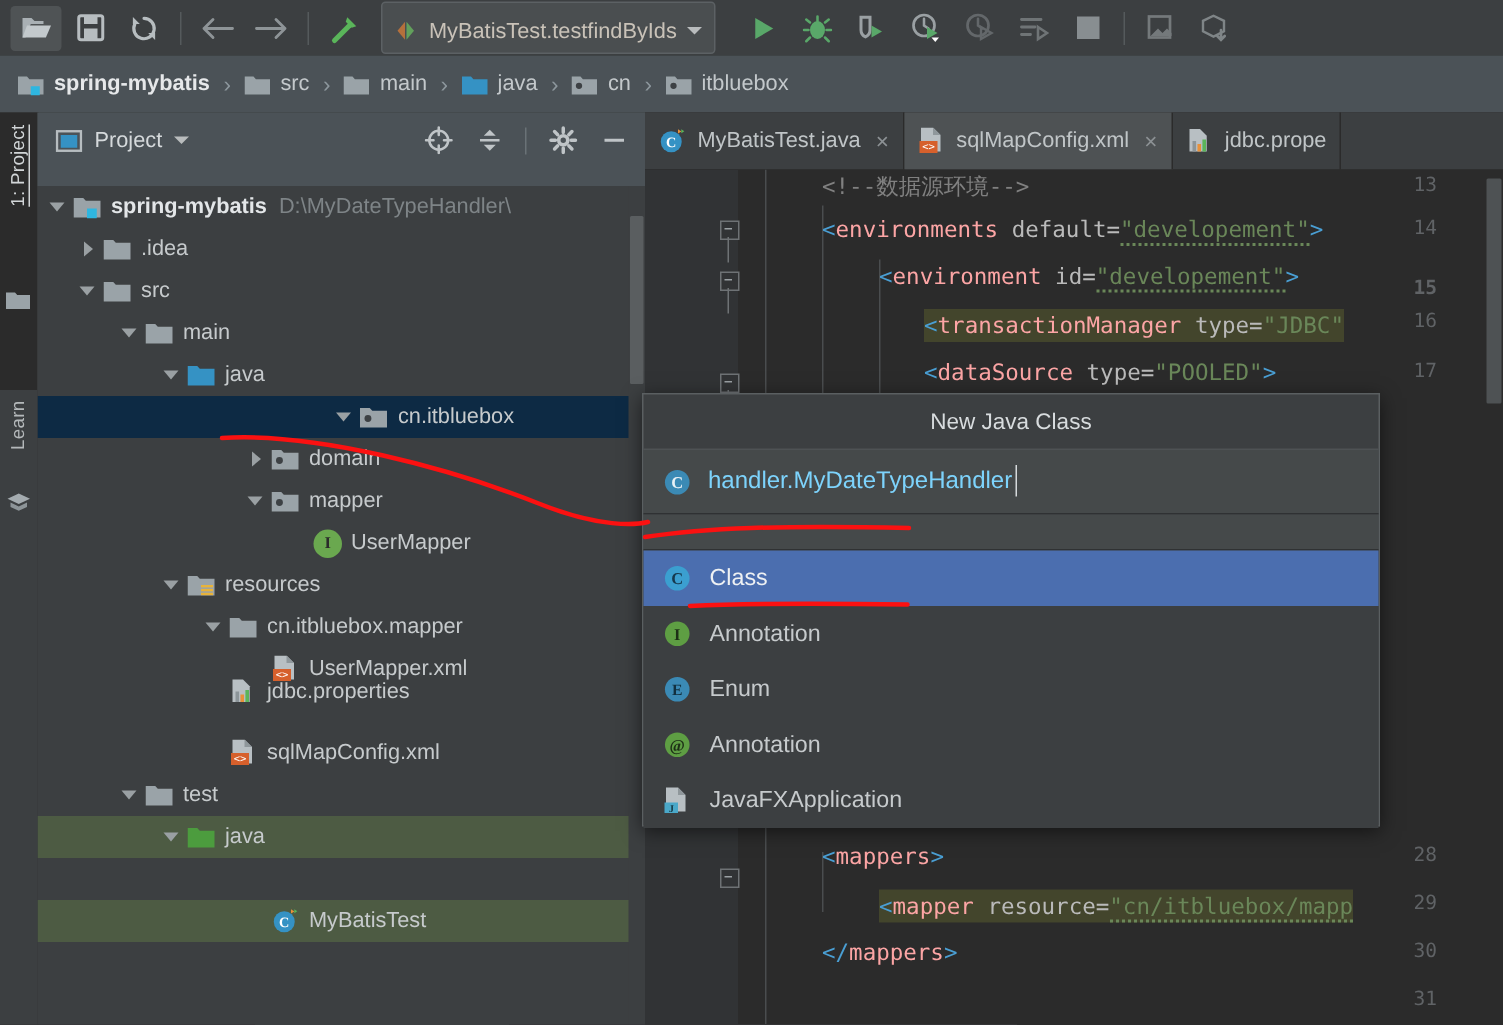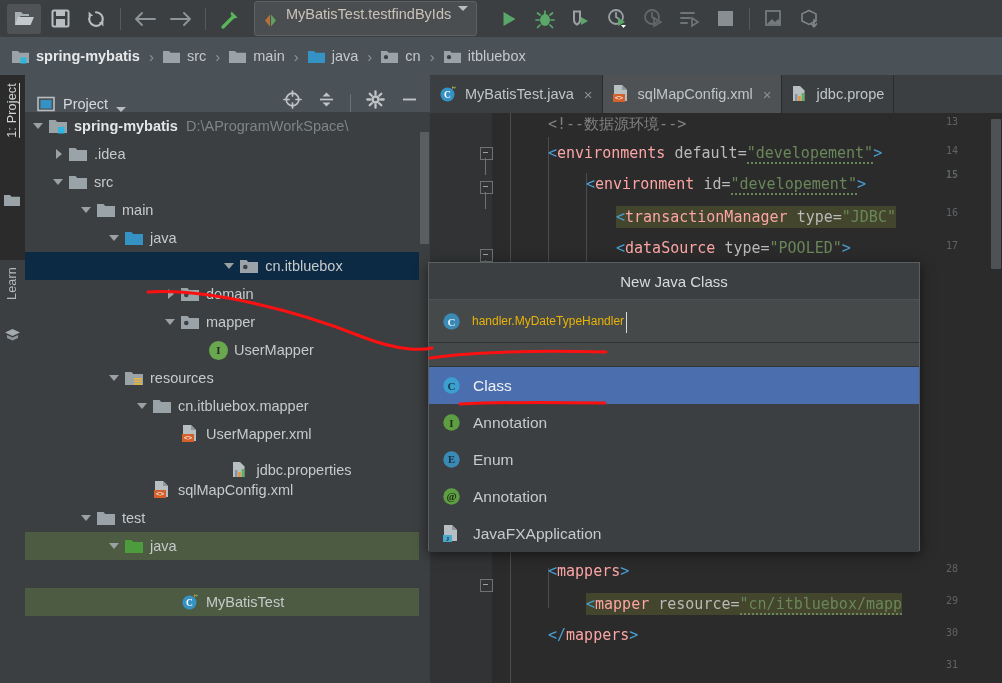"MyBatisTest.testfindByIds" .runcfg { align-items: none -> center }
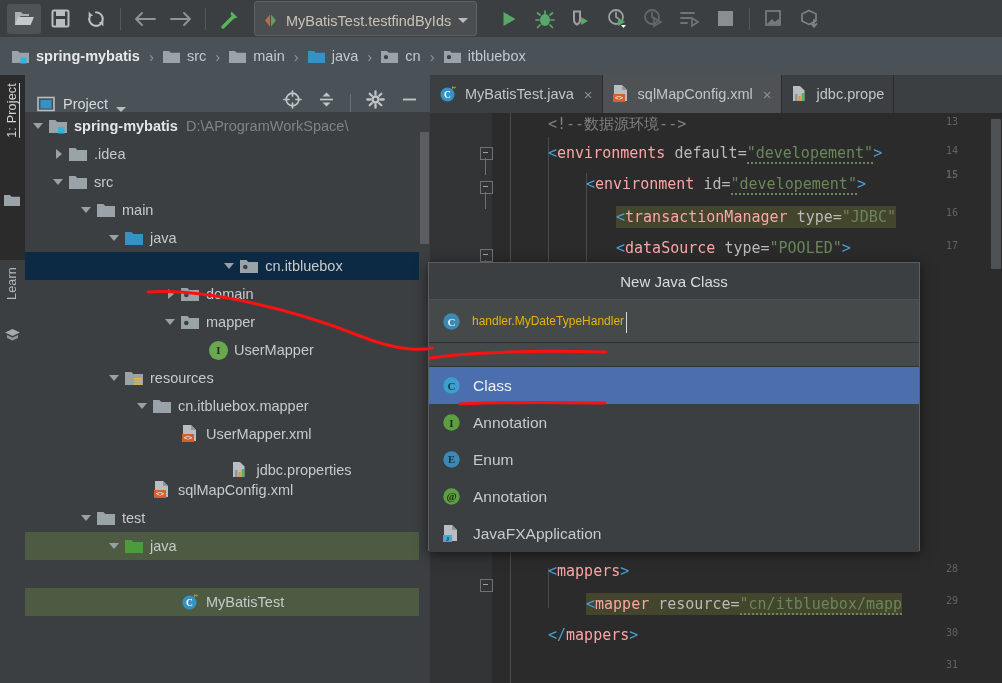"Project" .proj-head { align-items: flex-end -> center; padding: 0 8px 0 12px -> 0 8px 12px 12px }
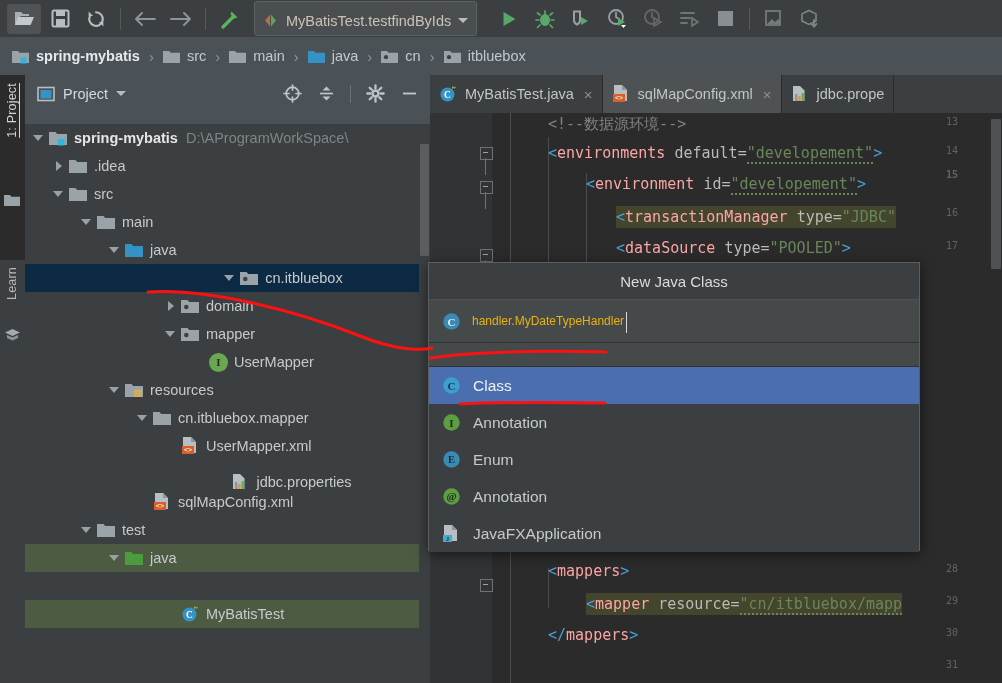"13" .ln { font-size: 10px -> 13px }
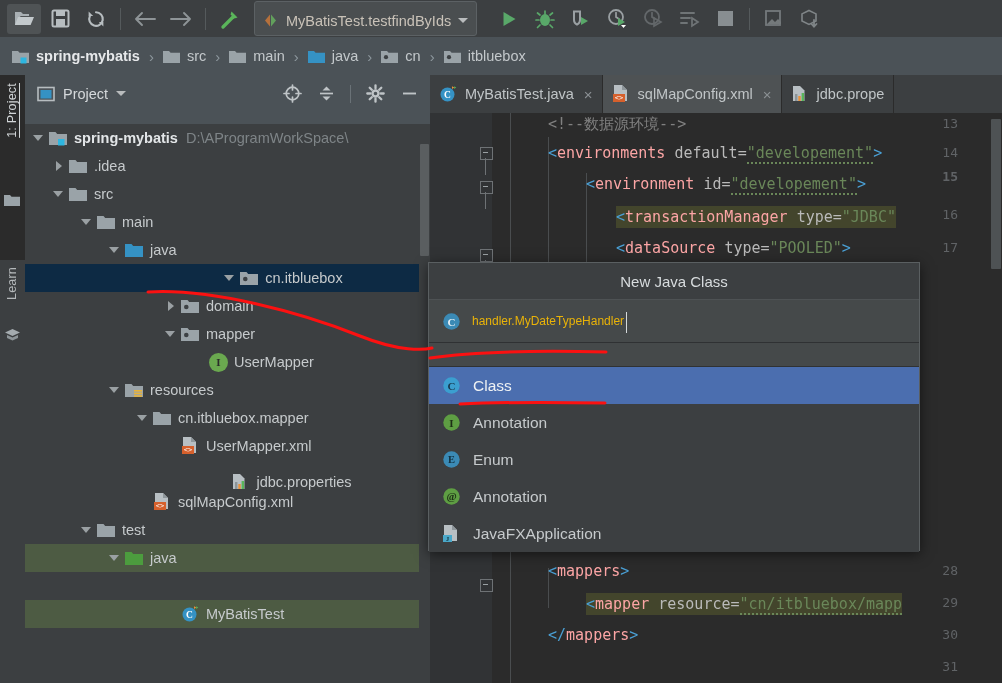"D:\AProgramWorkSpace\" span.path { text: AProgramWorkSpace -> MyDateTypeHandler }
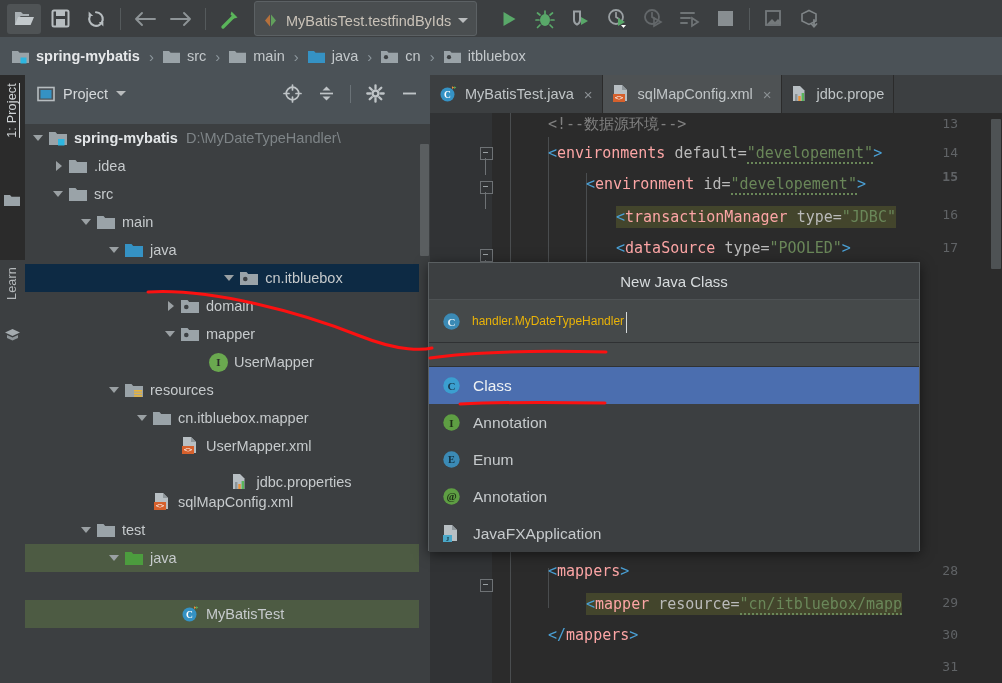"15" div.ln { top: 56px -> 72px }
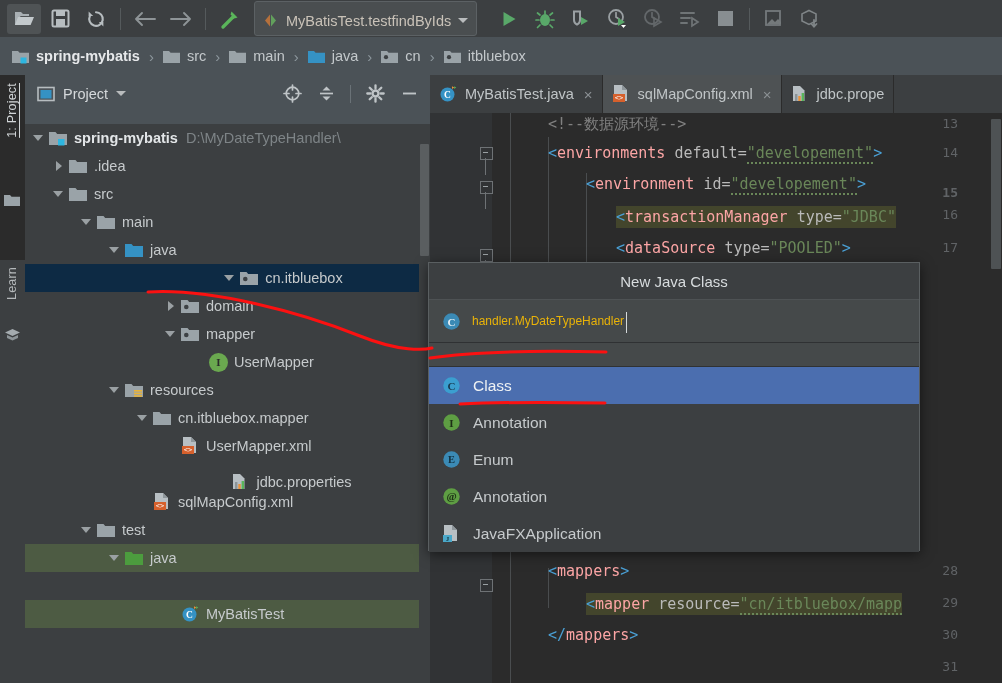"handler.MyDateTypeHandler" .pop-input .txt { color: #eab308 -> #7dd3fc; font-size: 12px -> 16px }
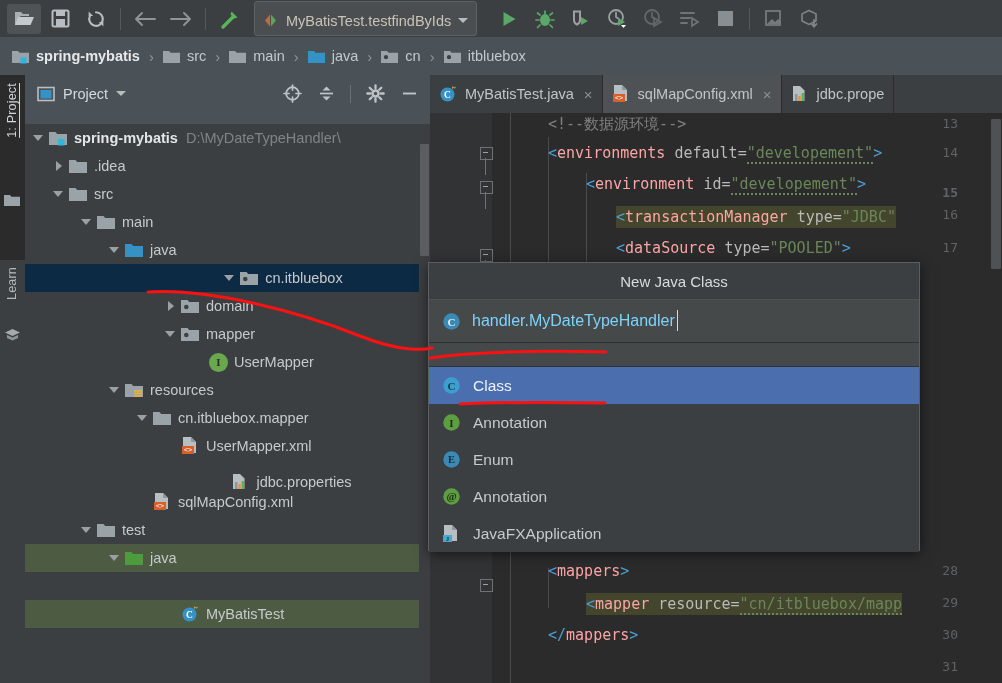"jdbc.properties" div.row { justify-content: center -> none; top: 344px -> 323px }
